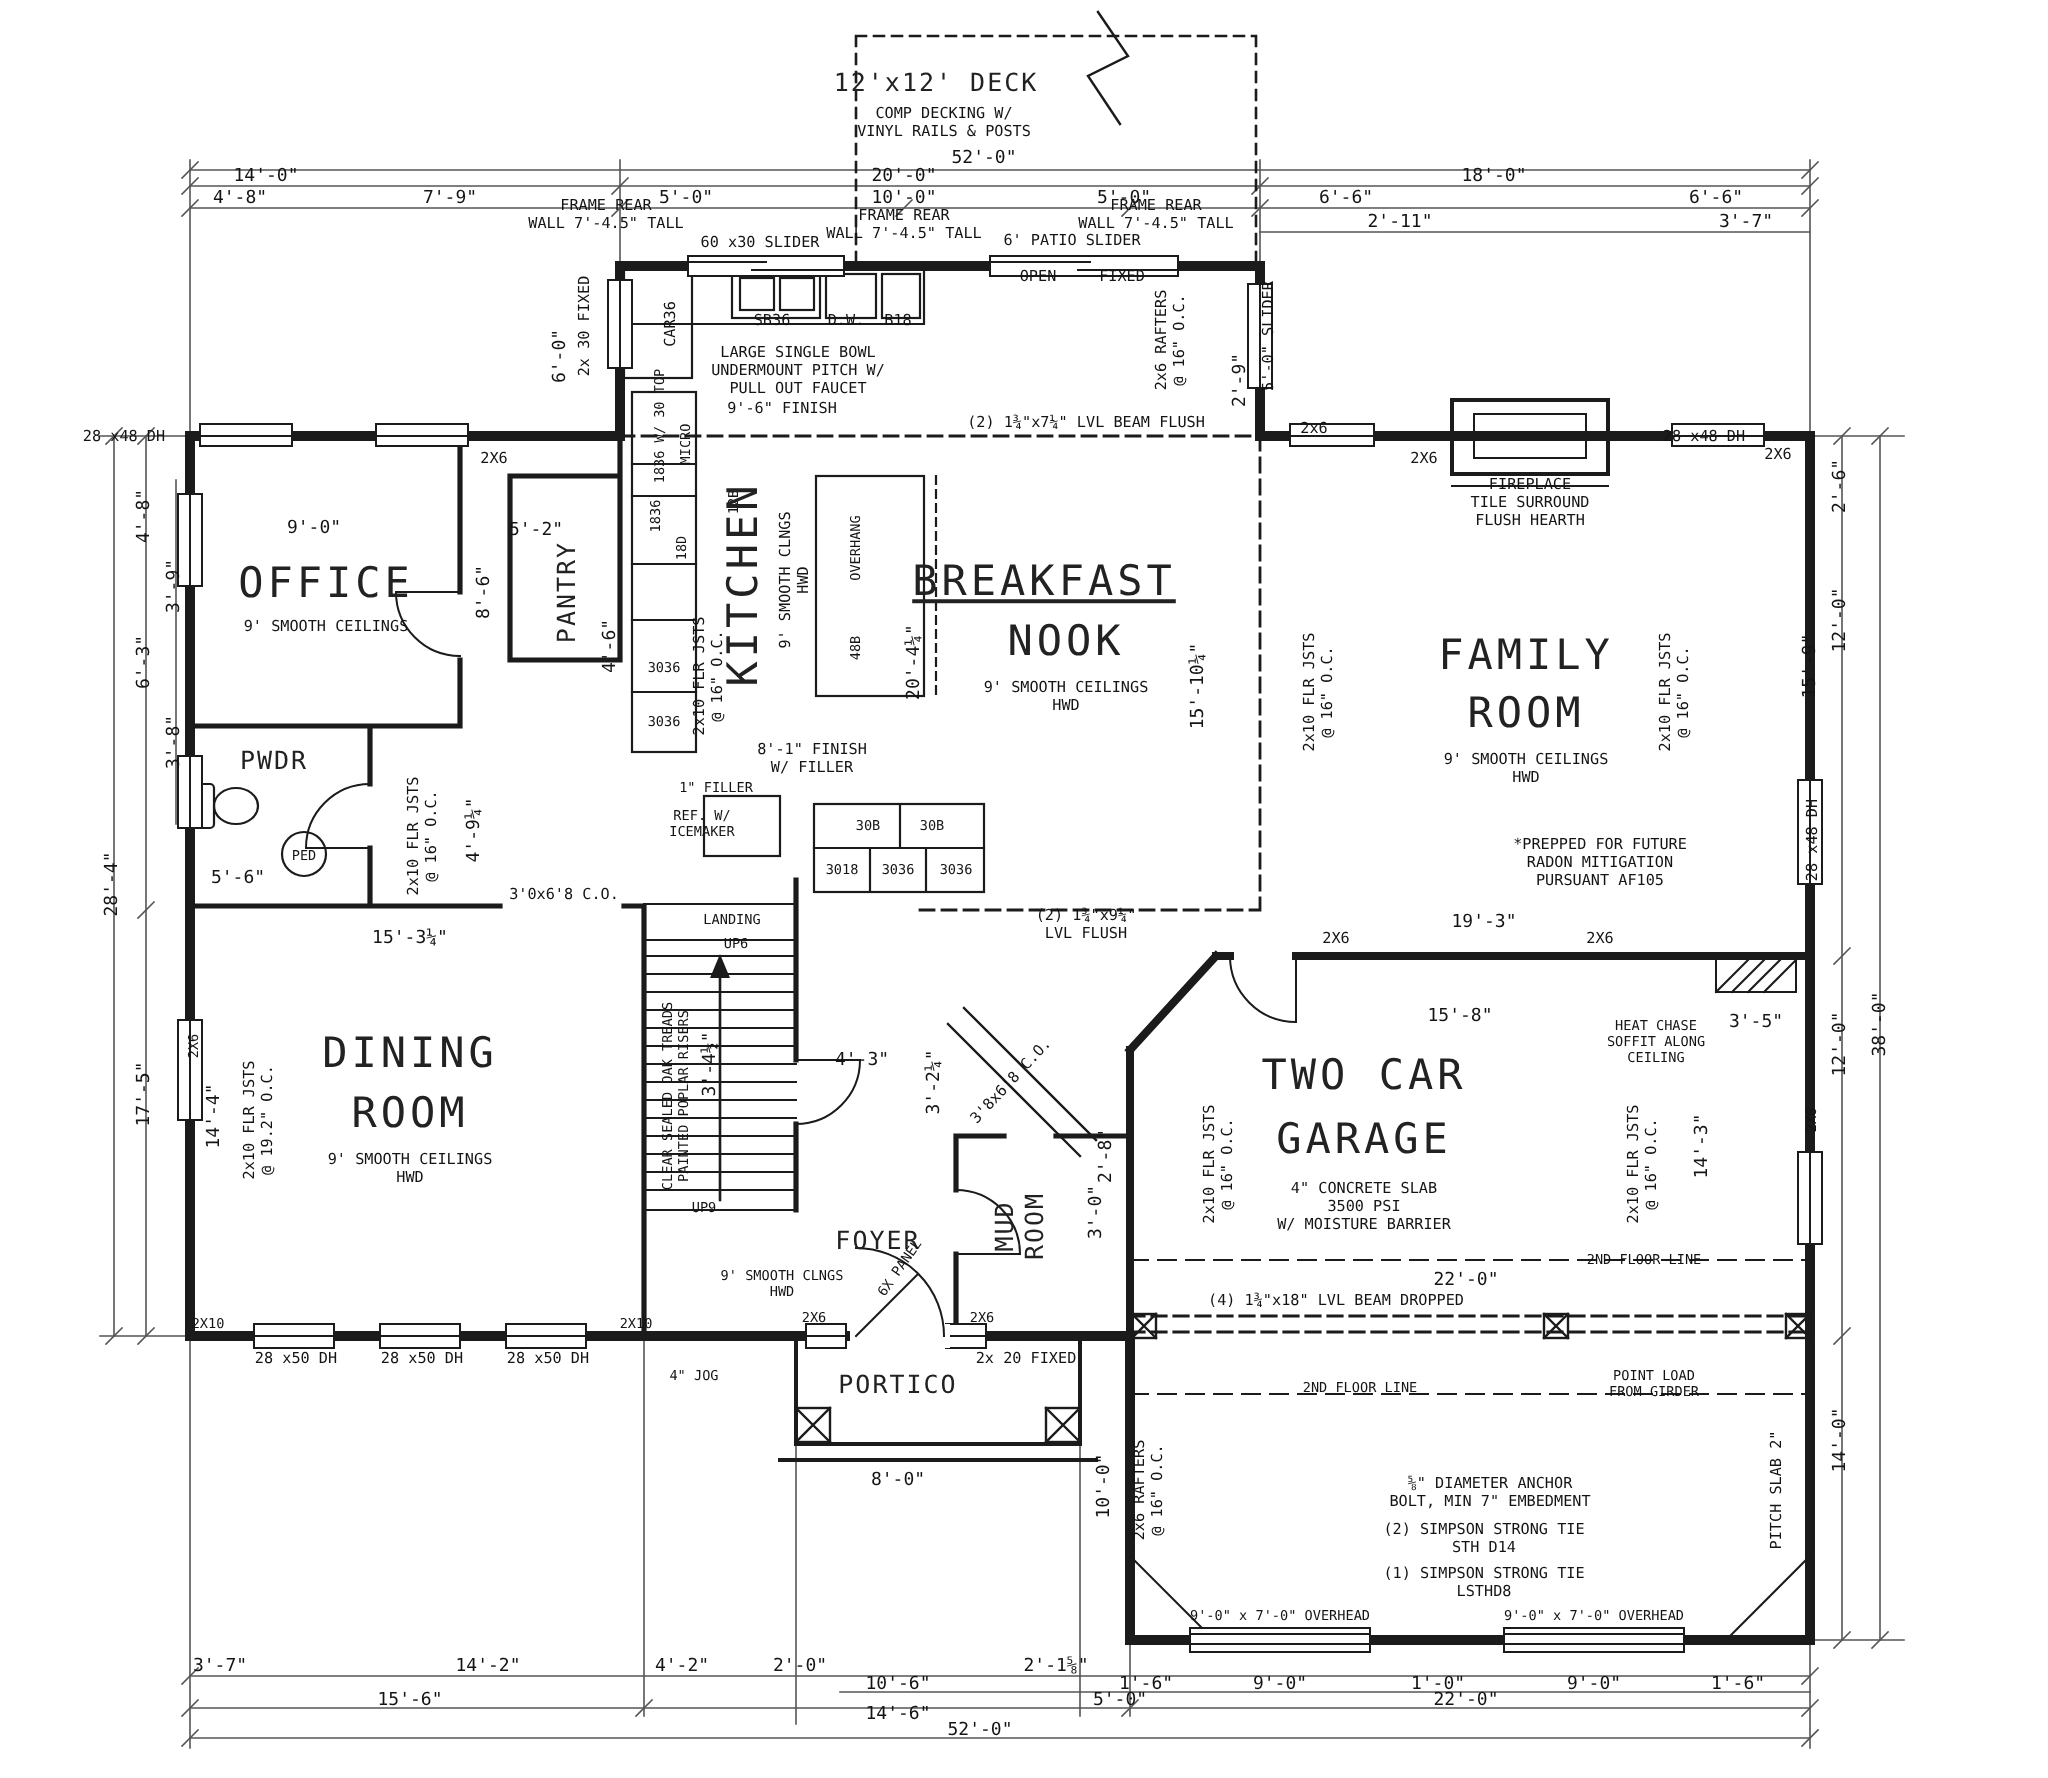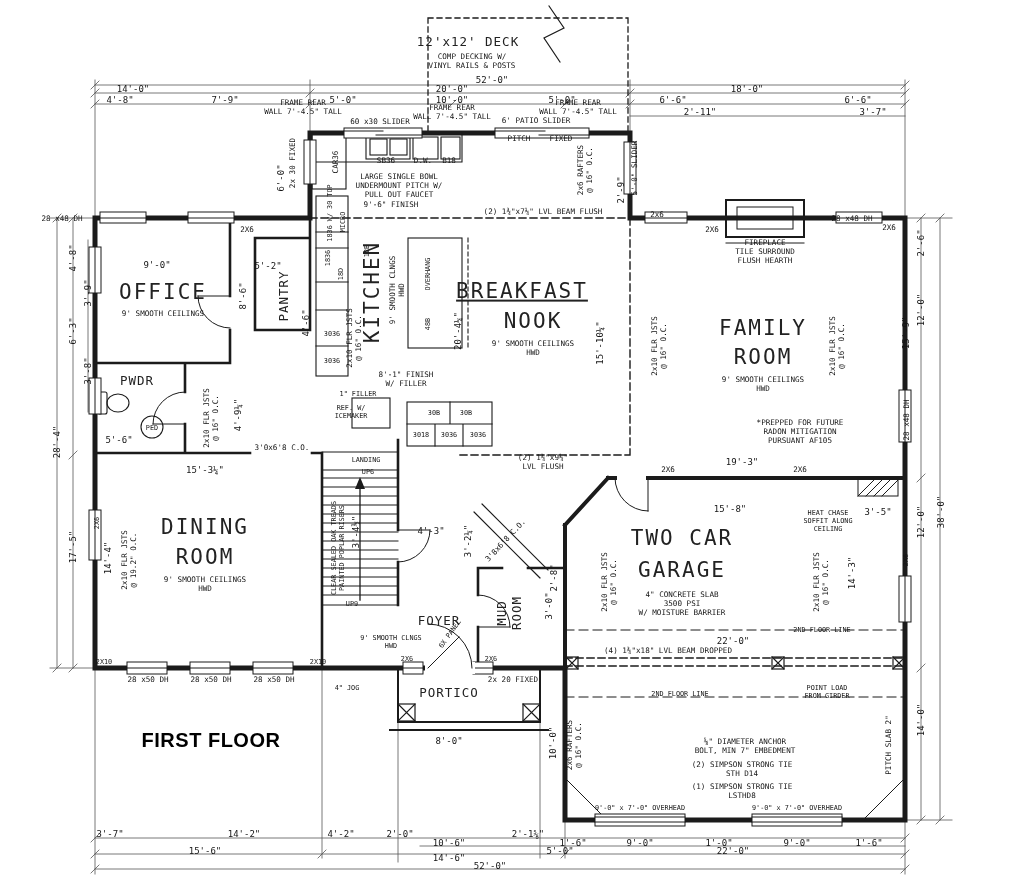"PITCH" span.lbl { text: PITCH -> OPEN }
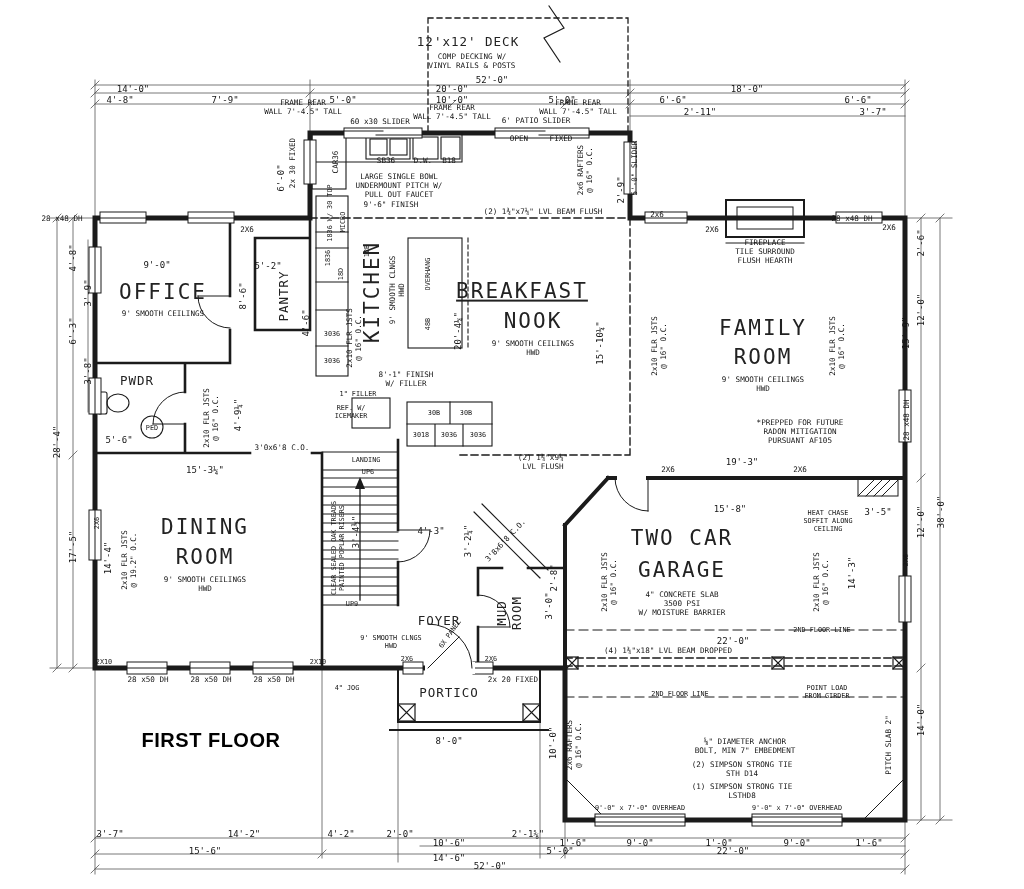"FIRST FLOOR" div { html: <div>FIRST FLOOR</div> -> none }
